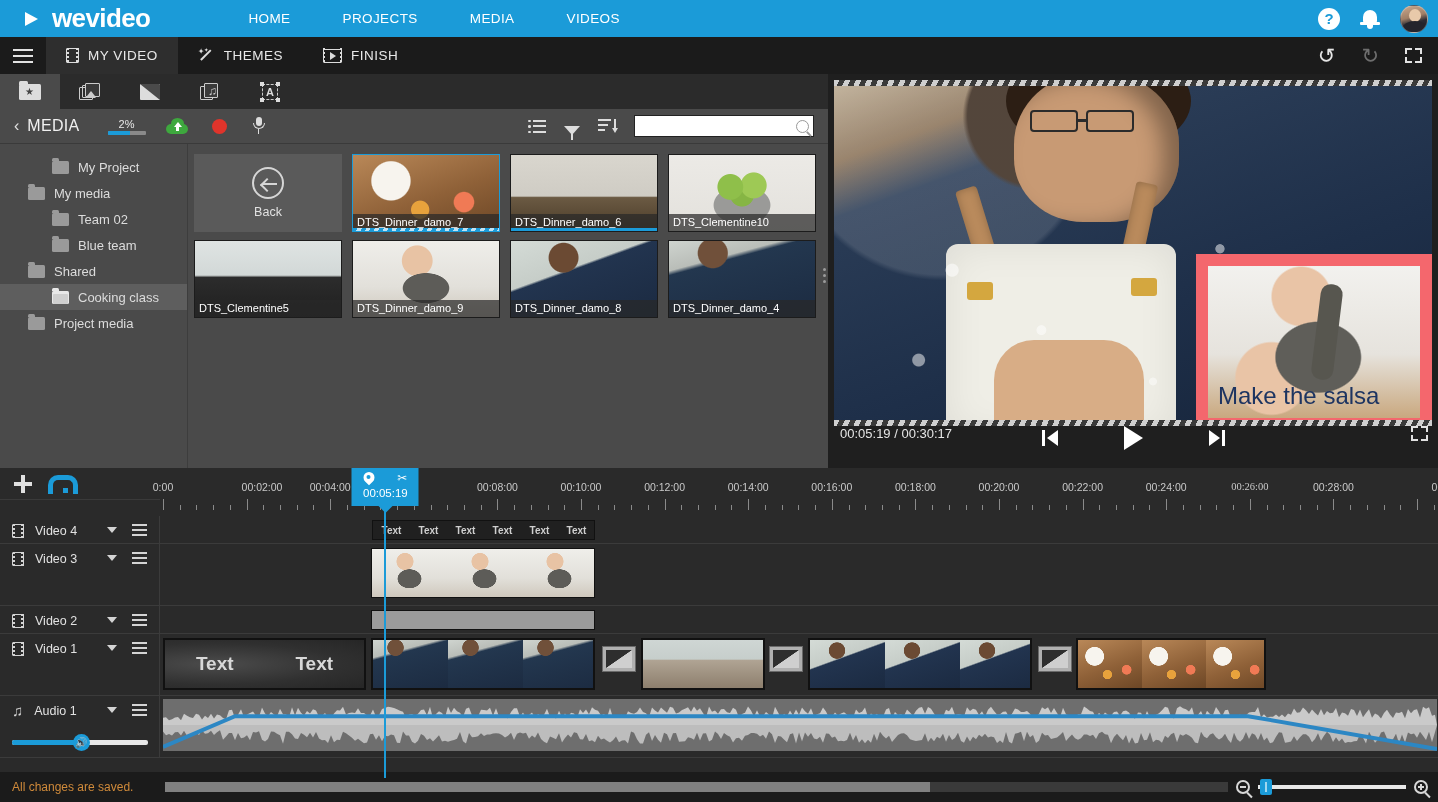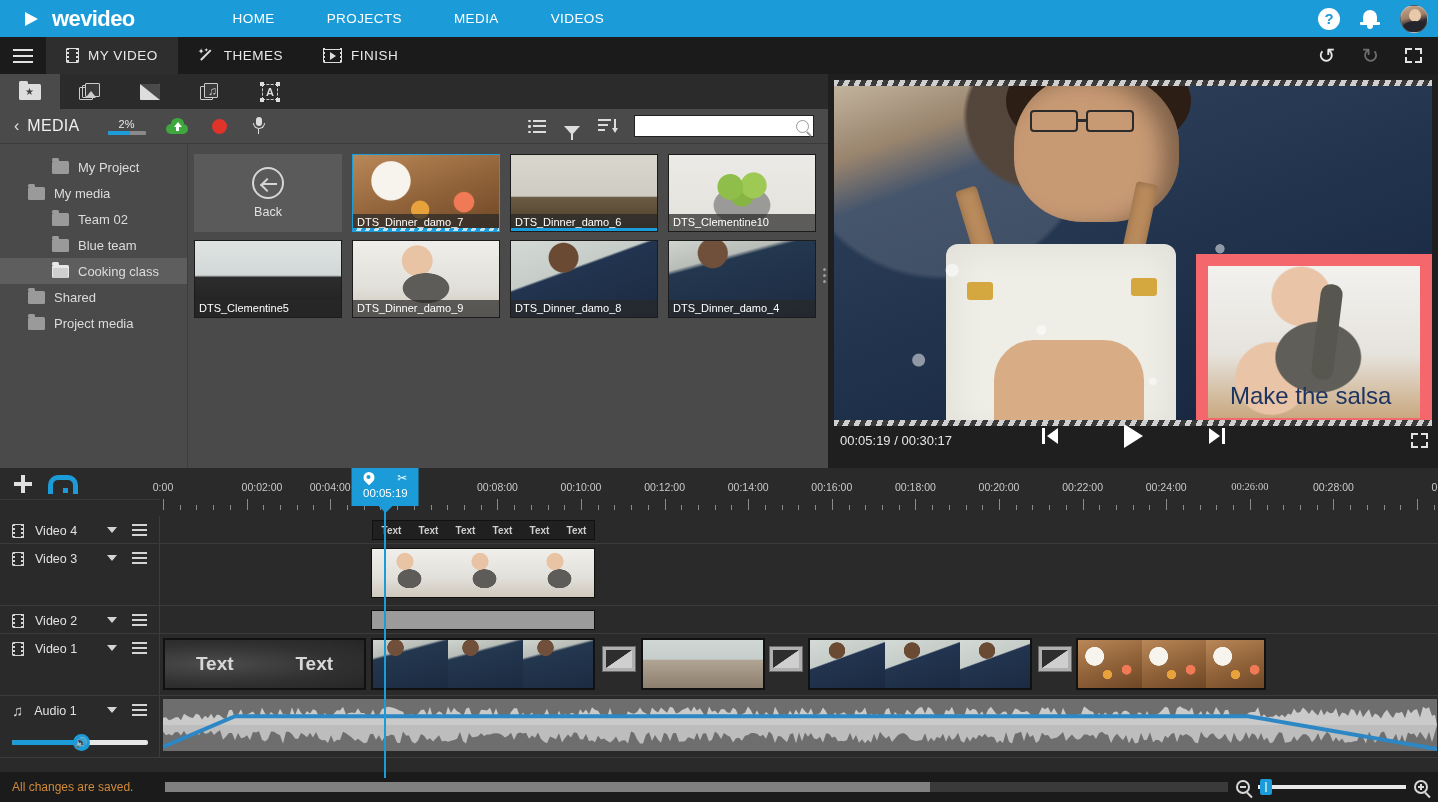"wevideo" .brand-text { font-size: 22px -> 26px }
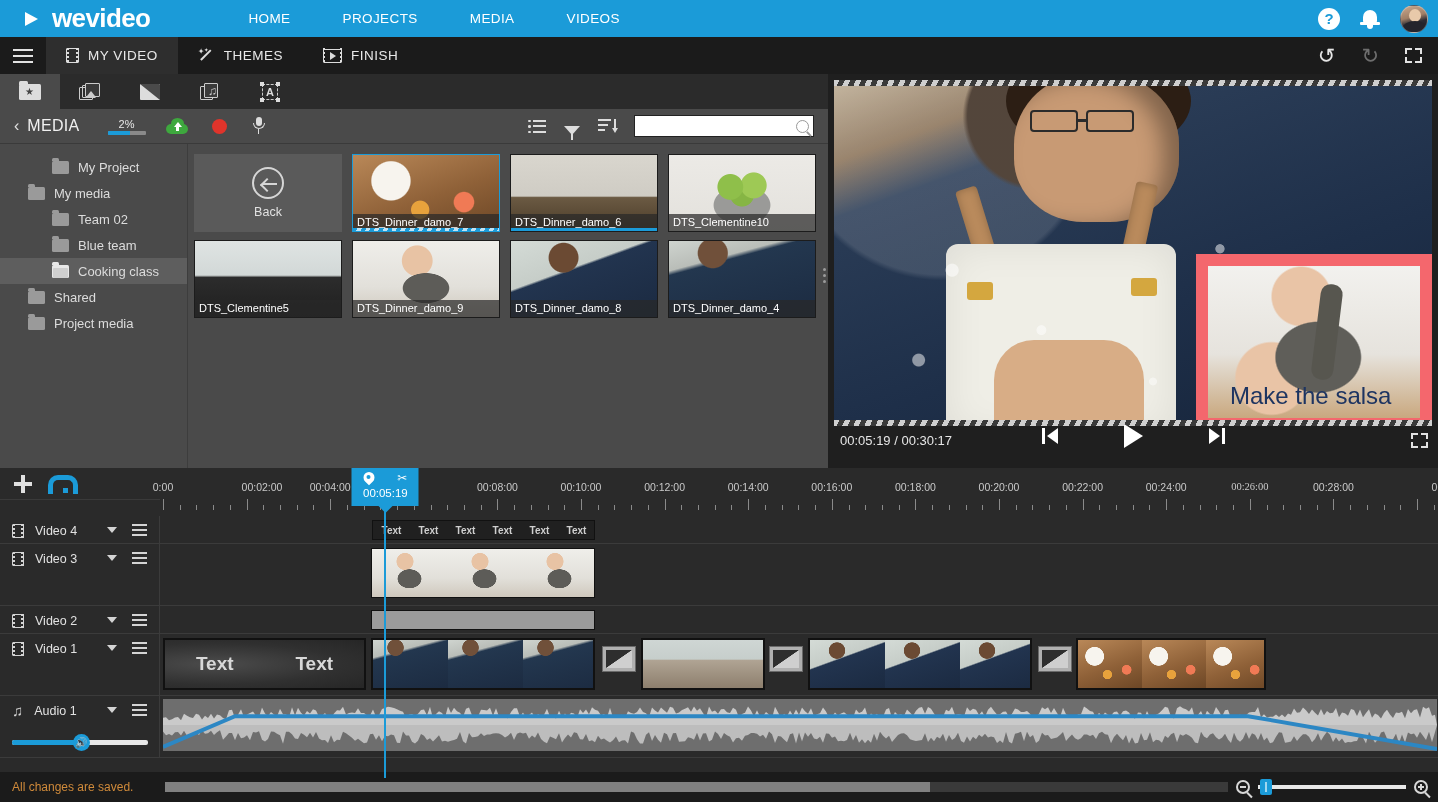"Cooking class" div.fitem { order: before "Shared" -> after "Shared" }
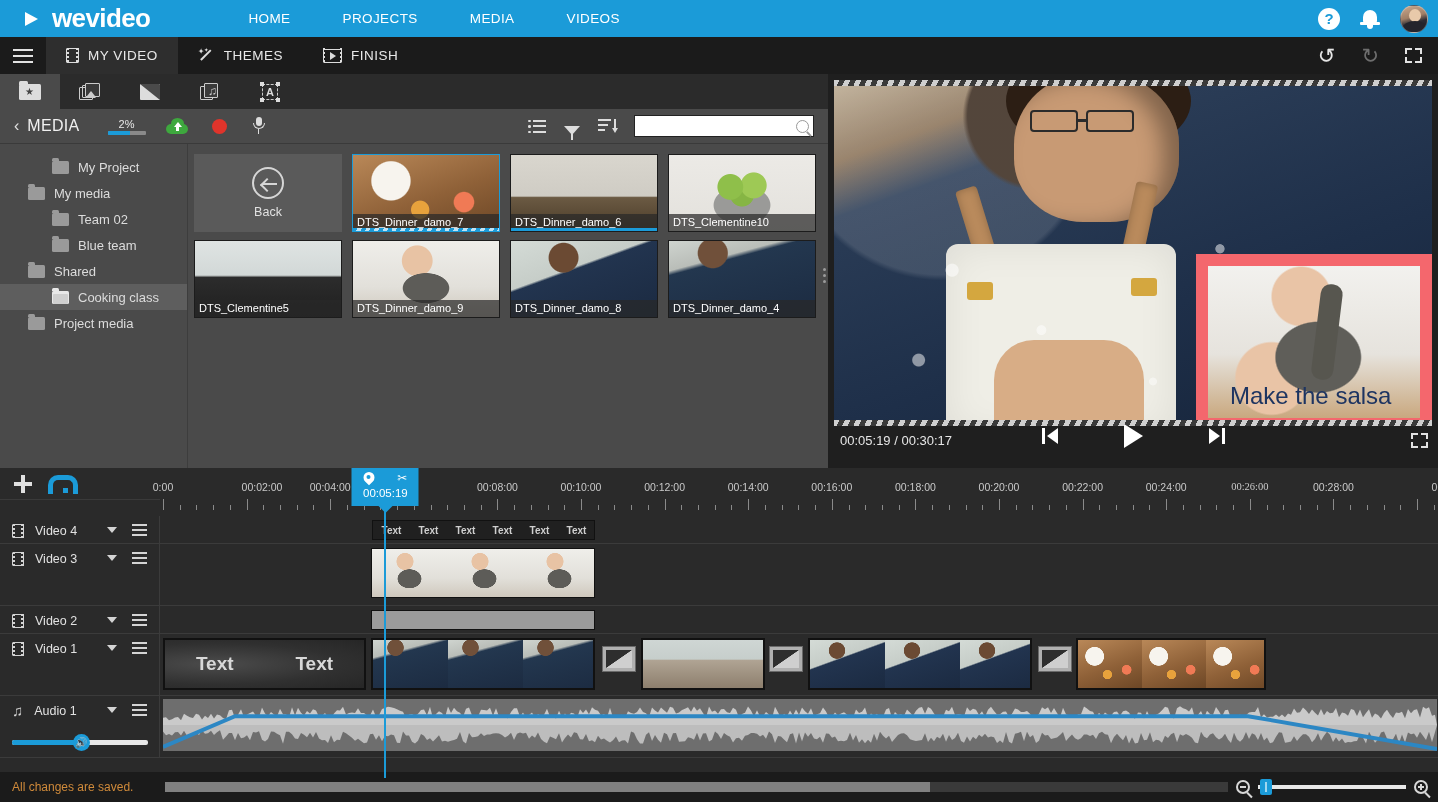"Make the salsa" .ov-text { margin-left: 12px -> none }
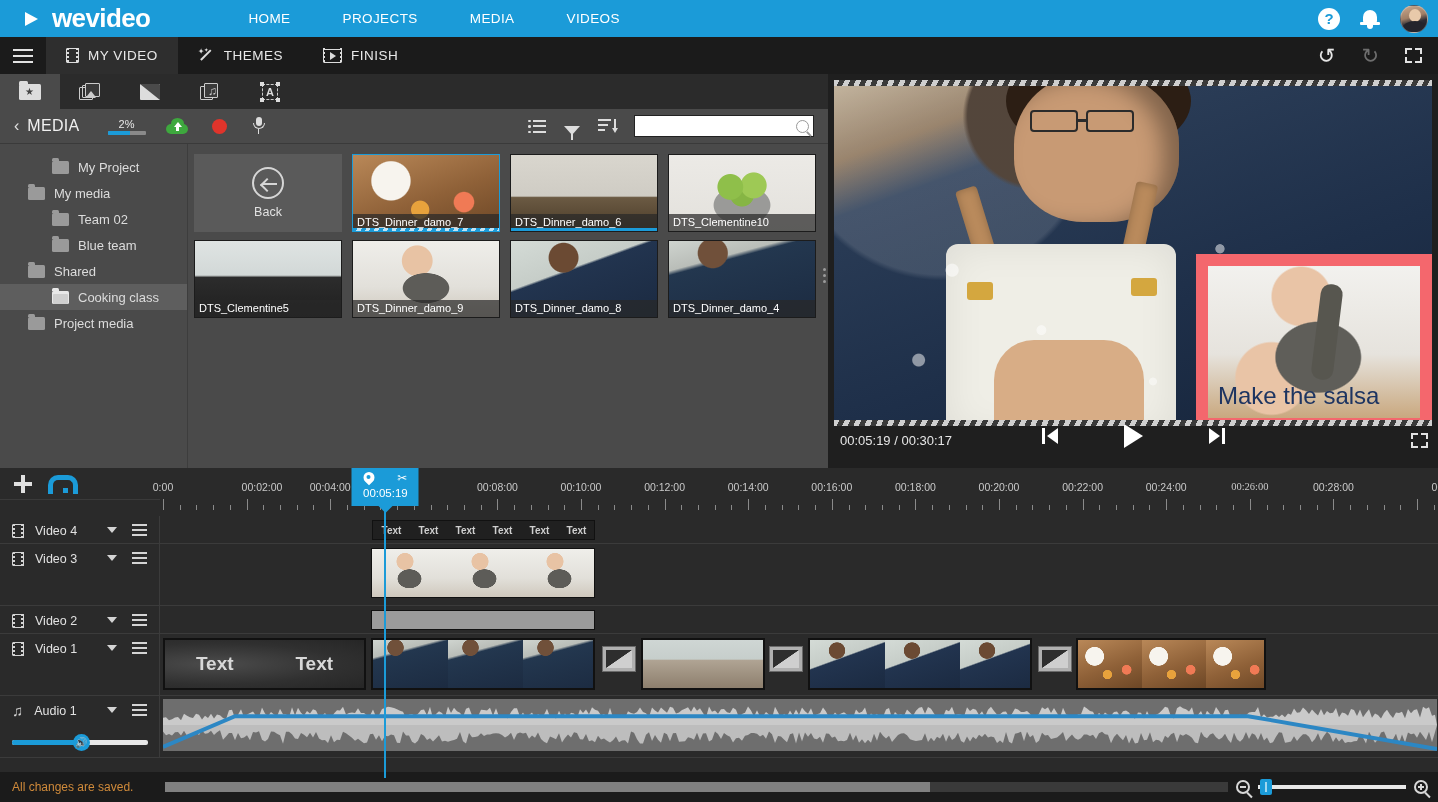"00:05:19 / 00:30:17" .pcontrols { align-items: flex-end -> flex-start; top: 338px -> 352px }
